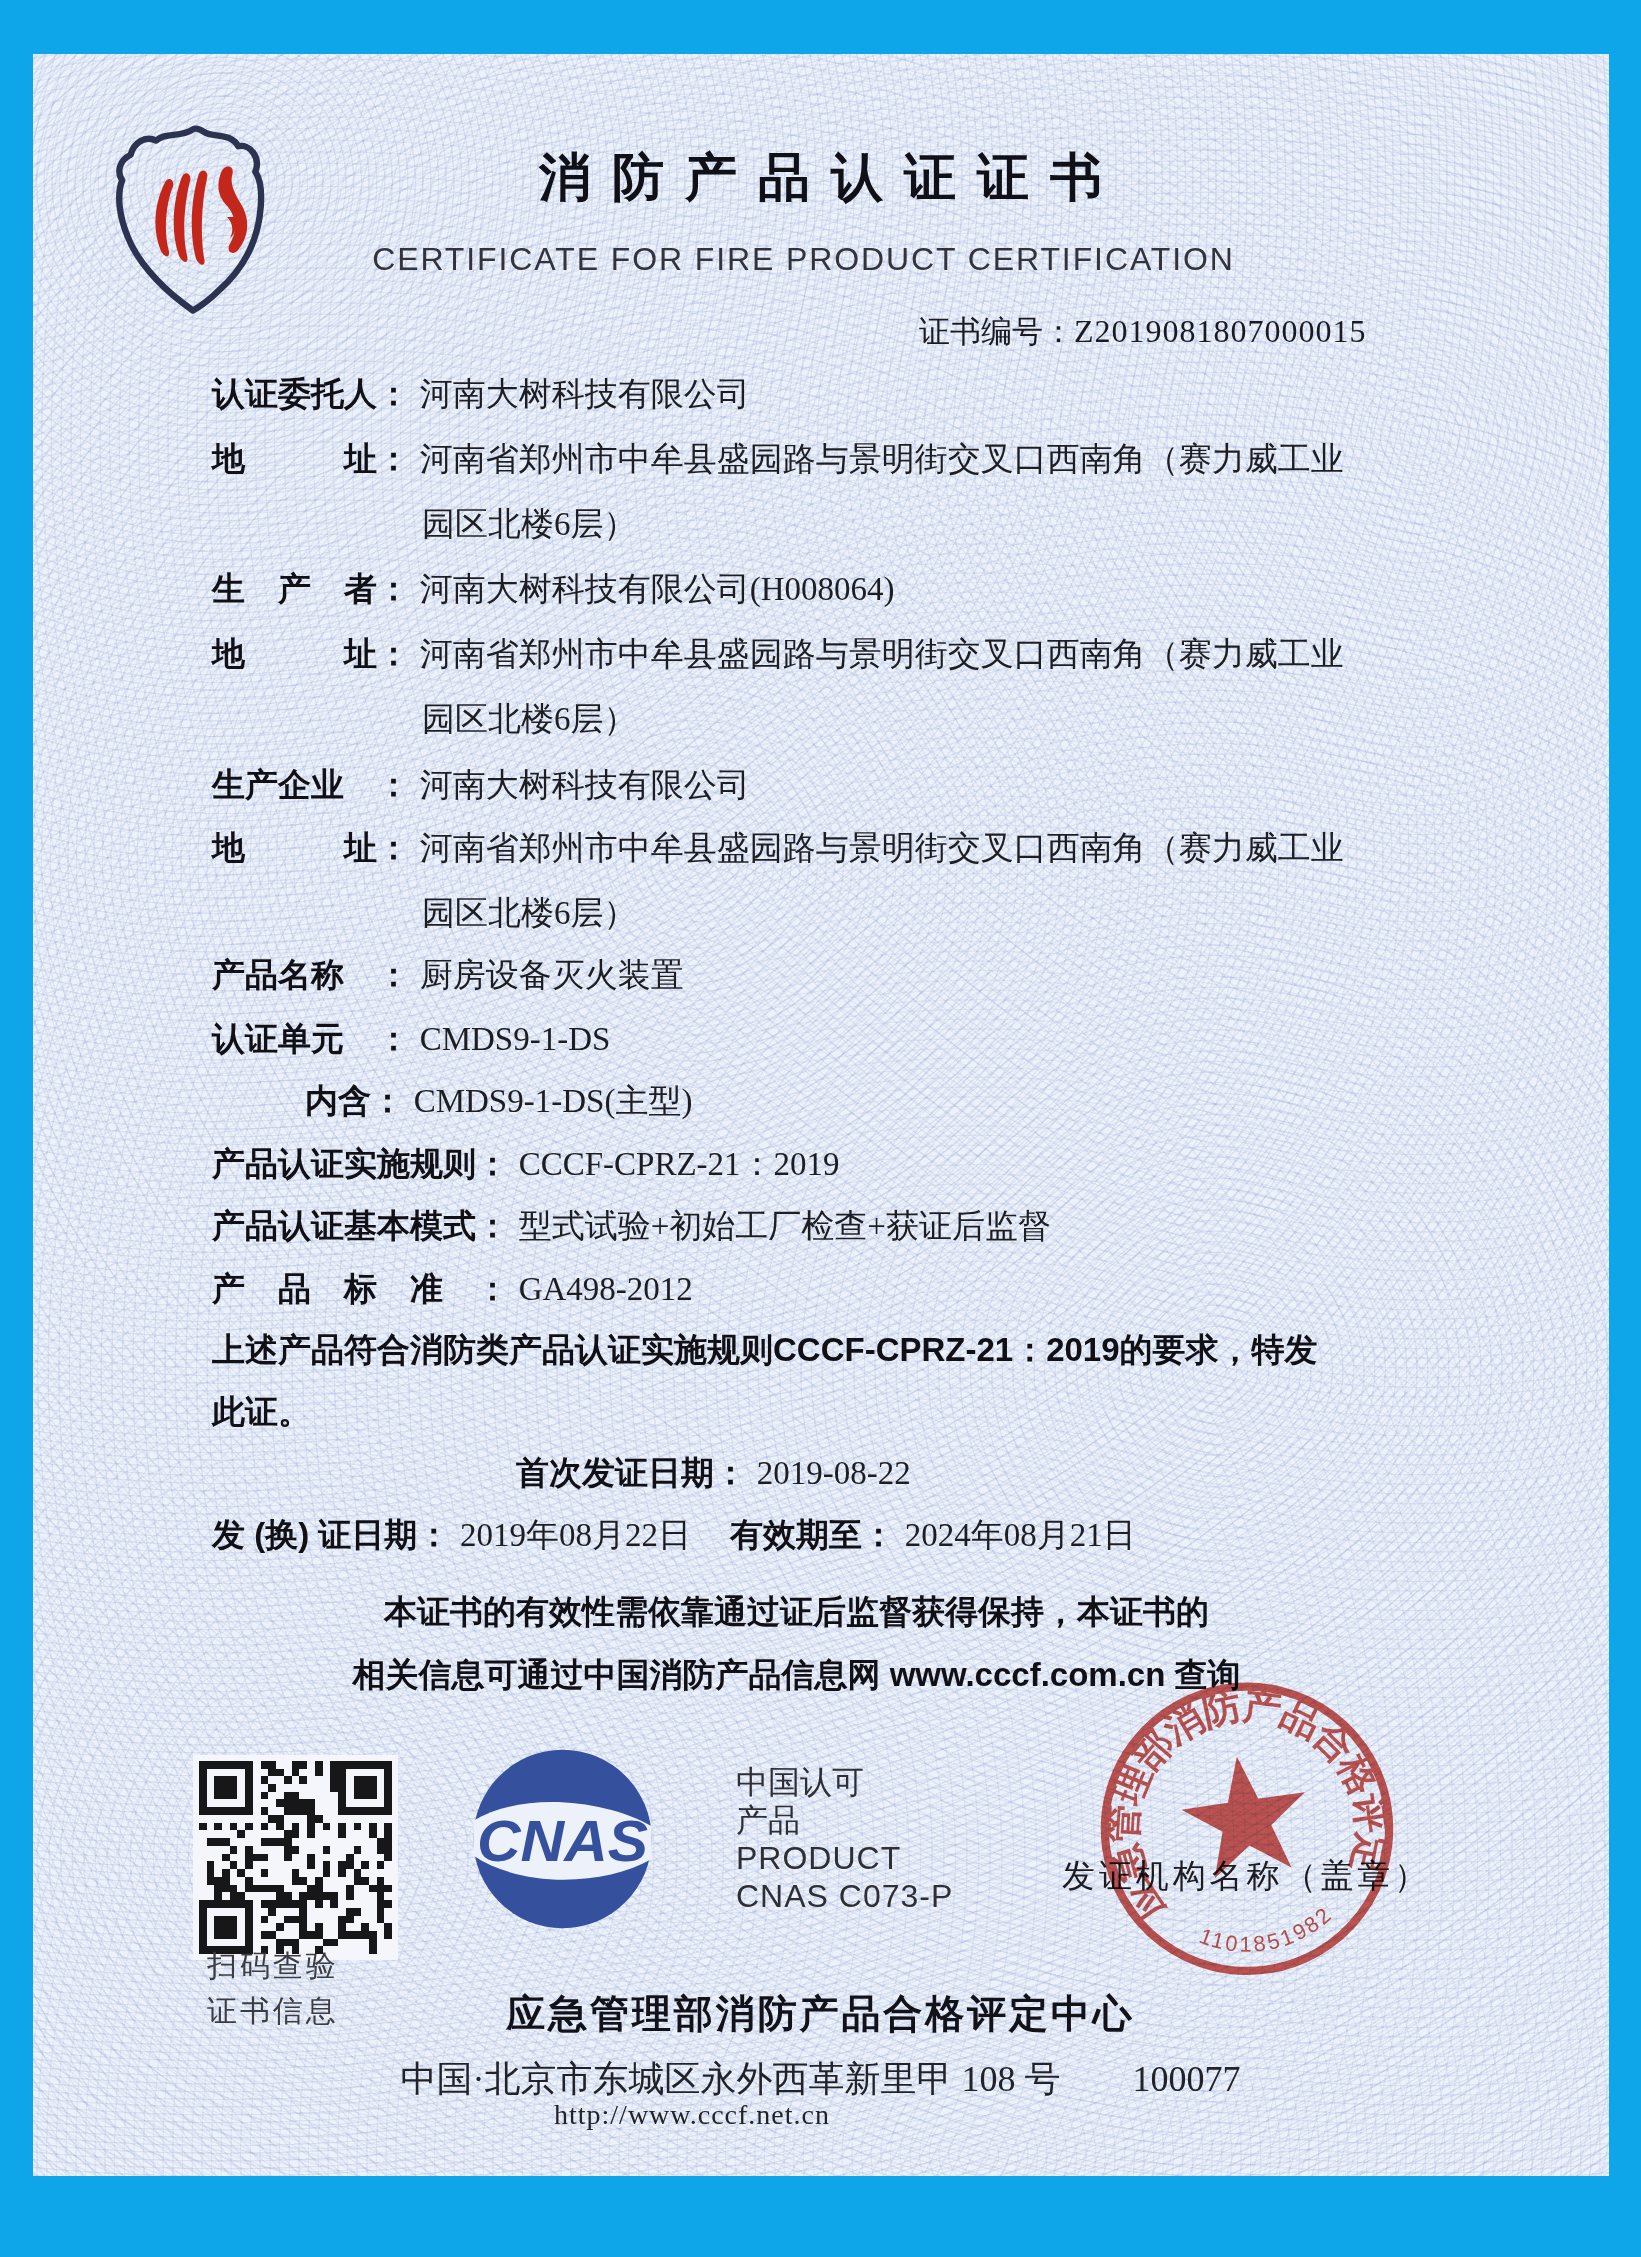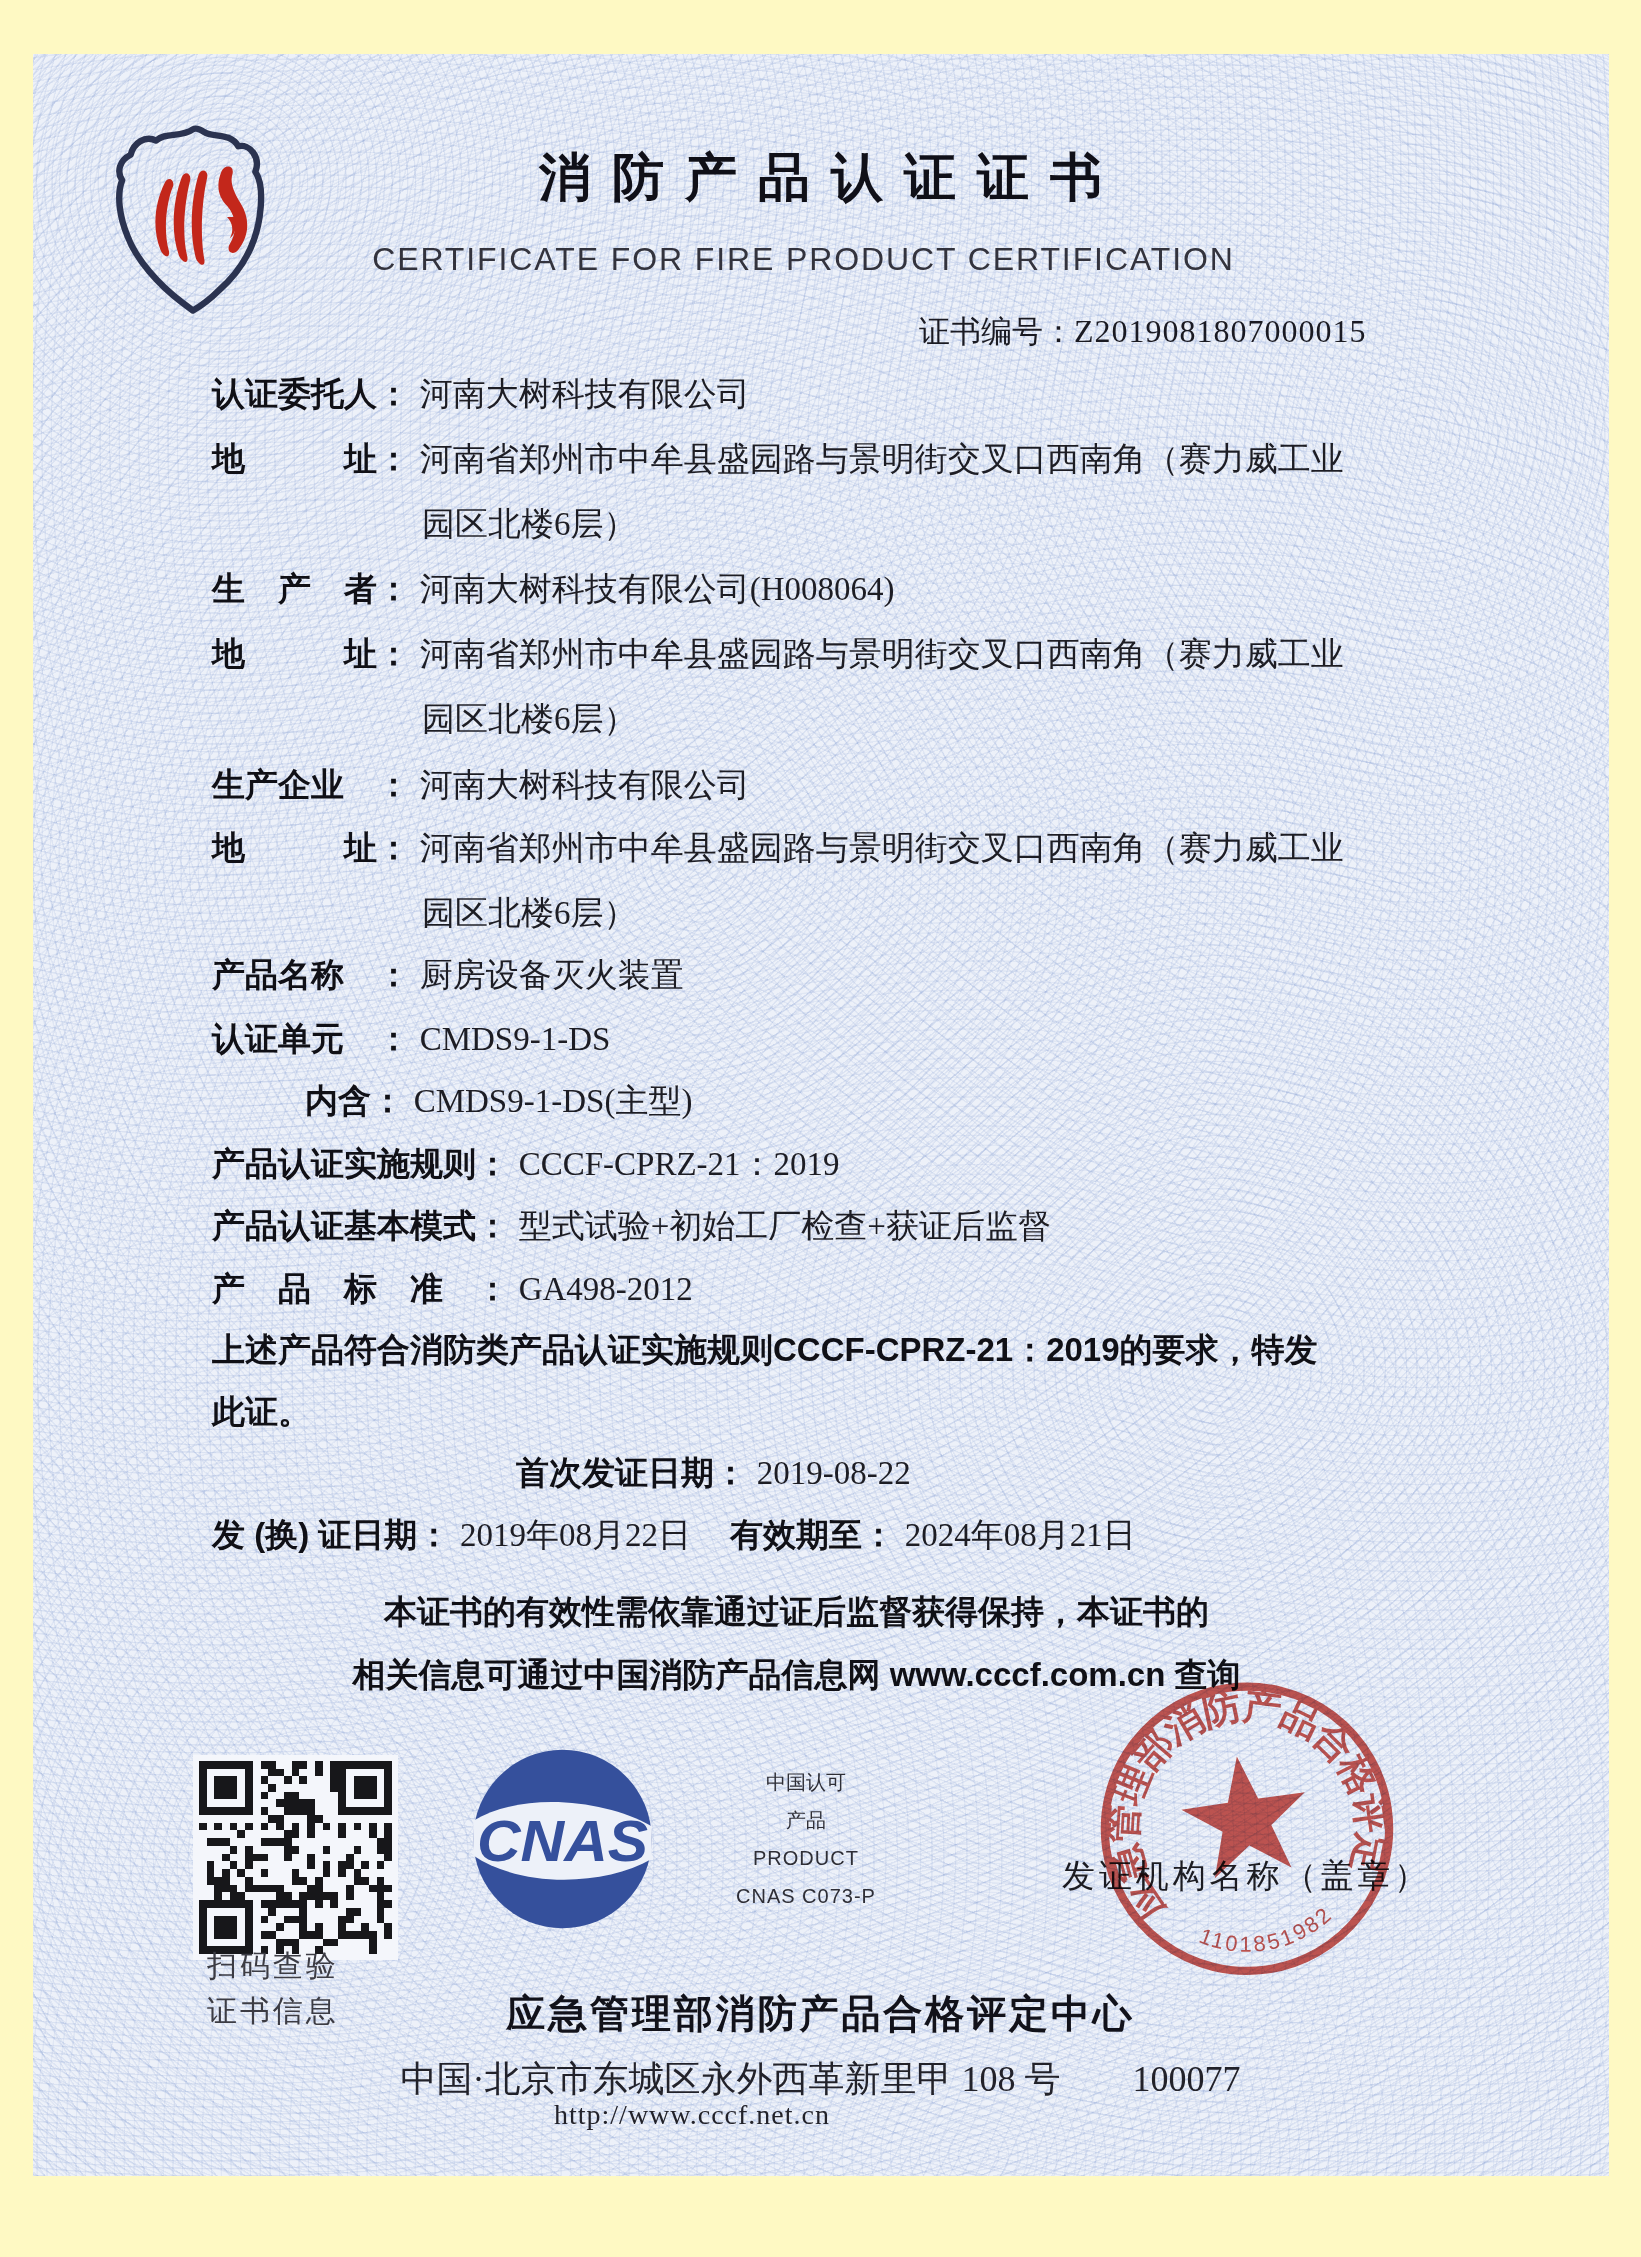"消防产品认证证书" .page { background: #fef9c3 -> #0ea5e9 }
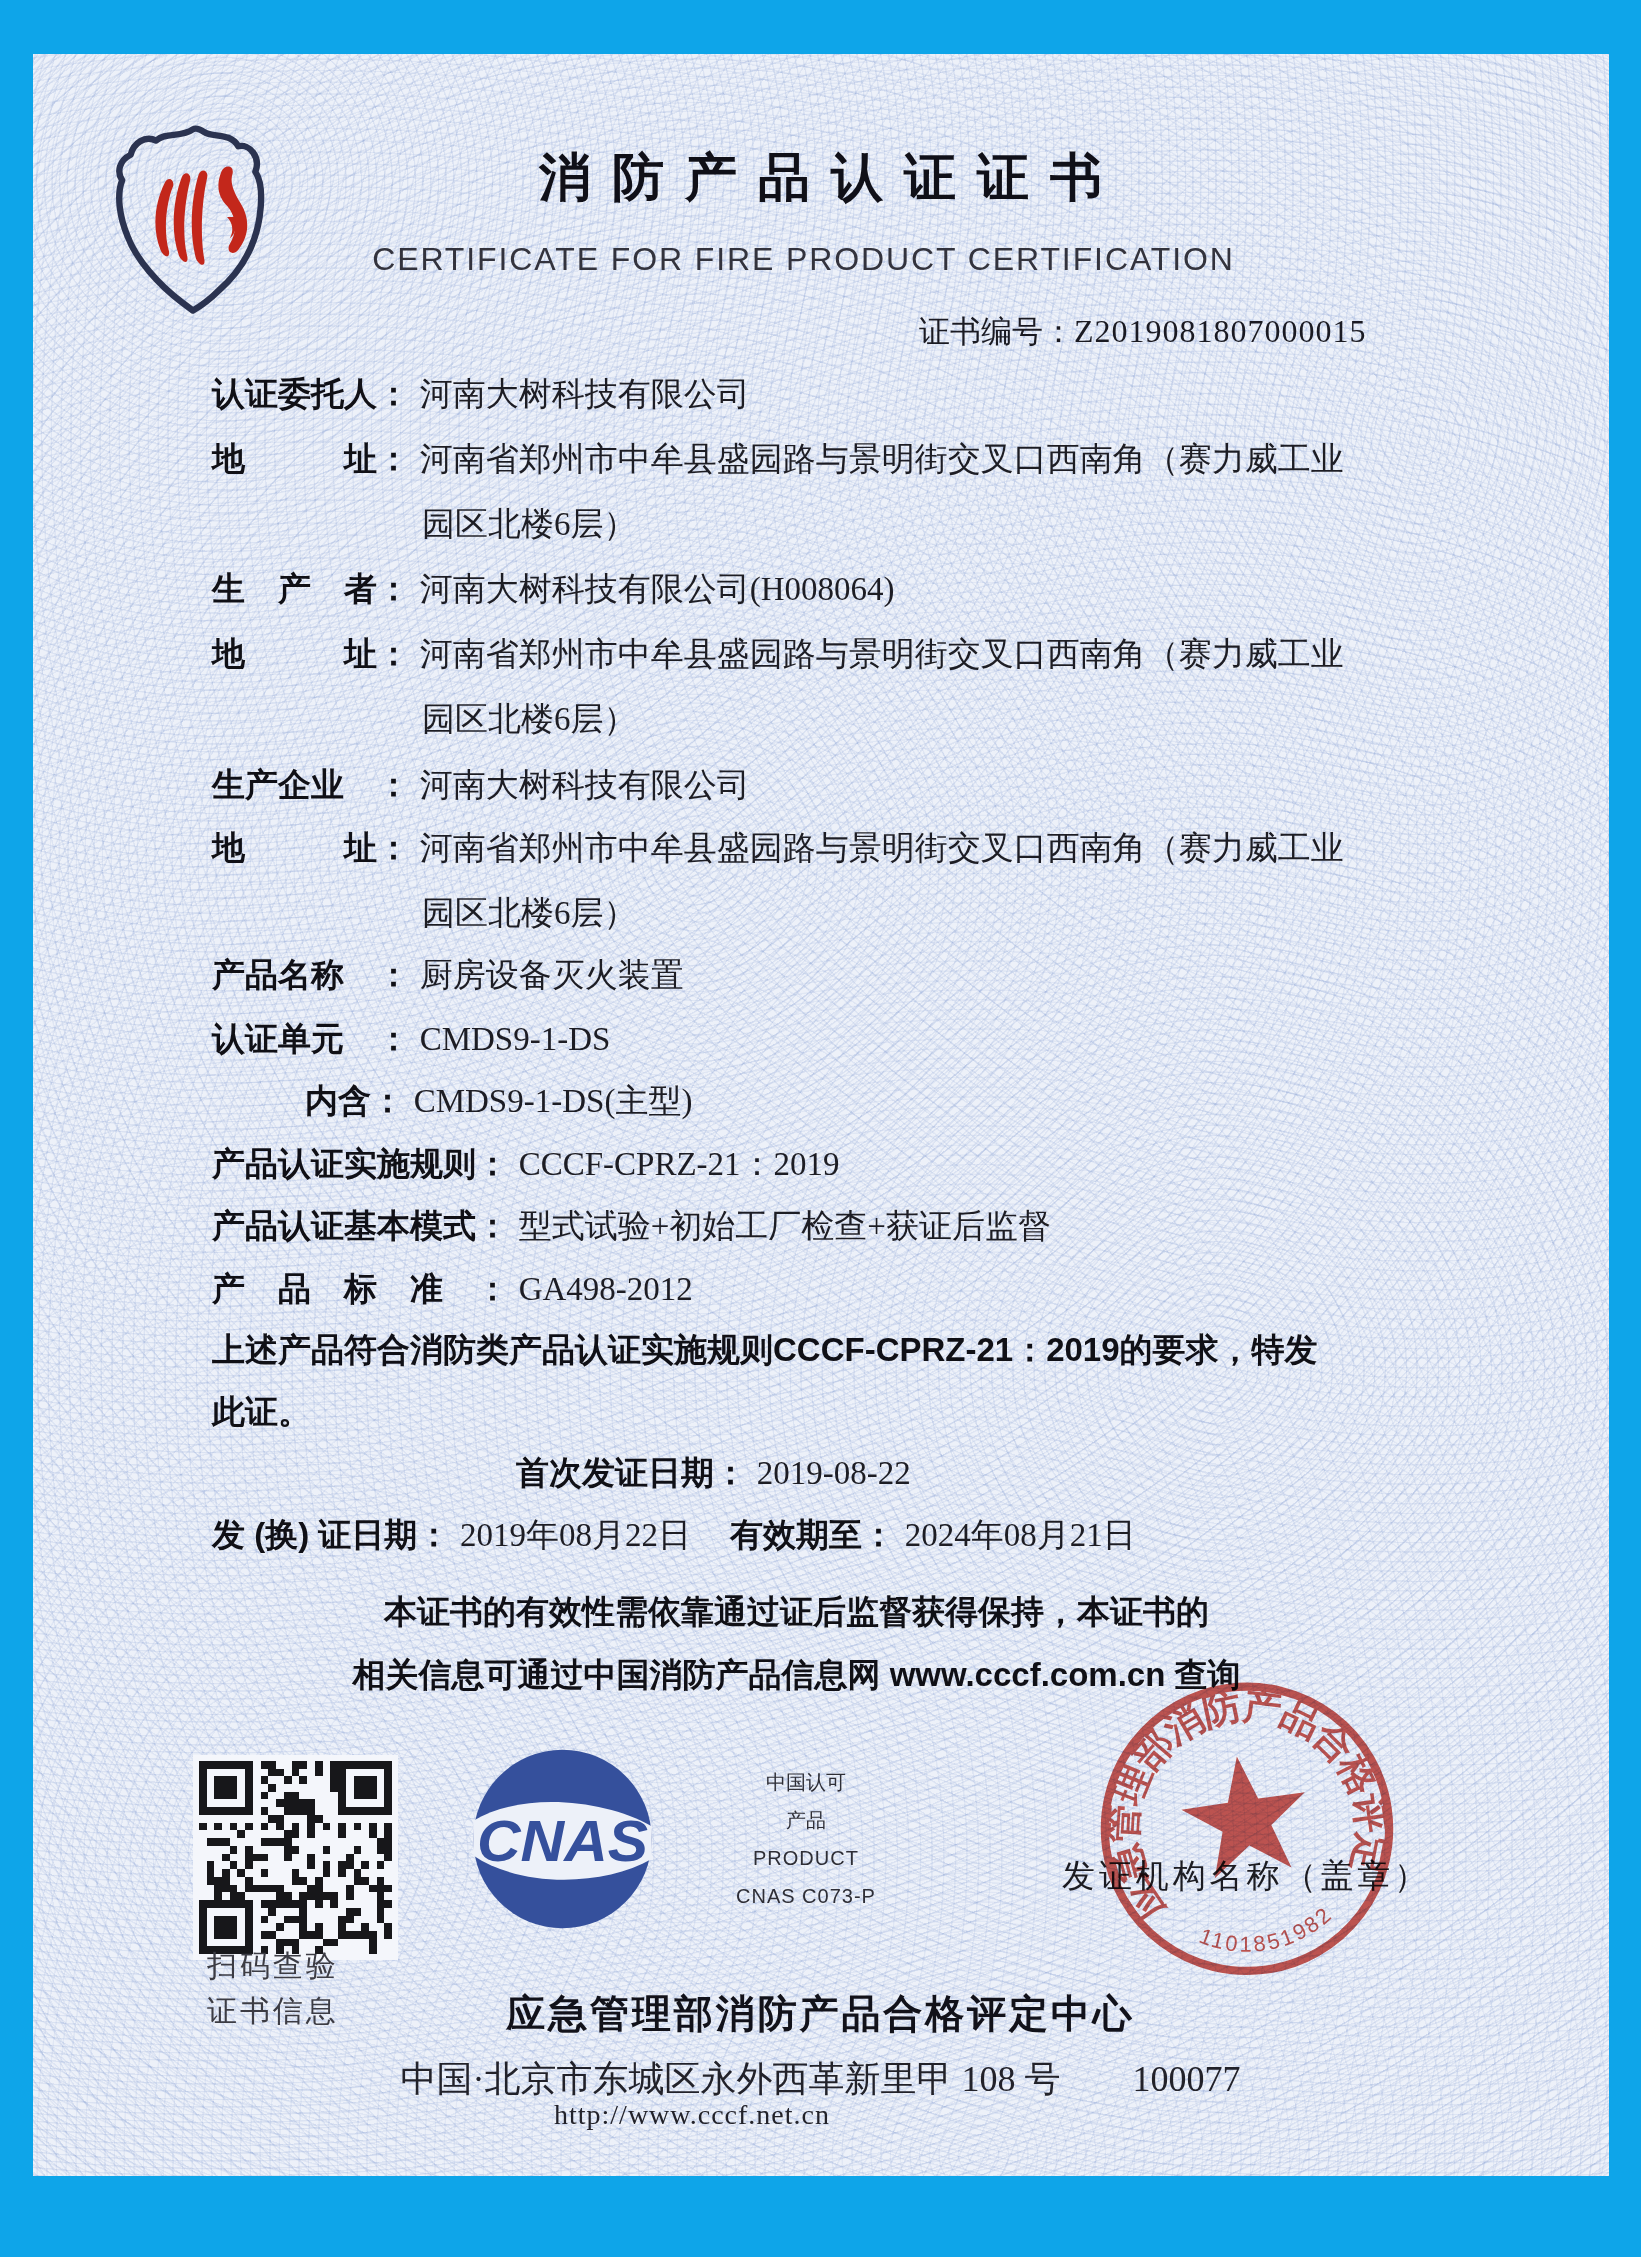"中国认可" .accred { font-size: 20px -> 32px; text-align: center -> none }
